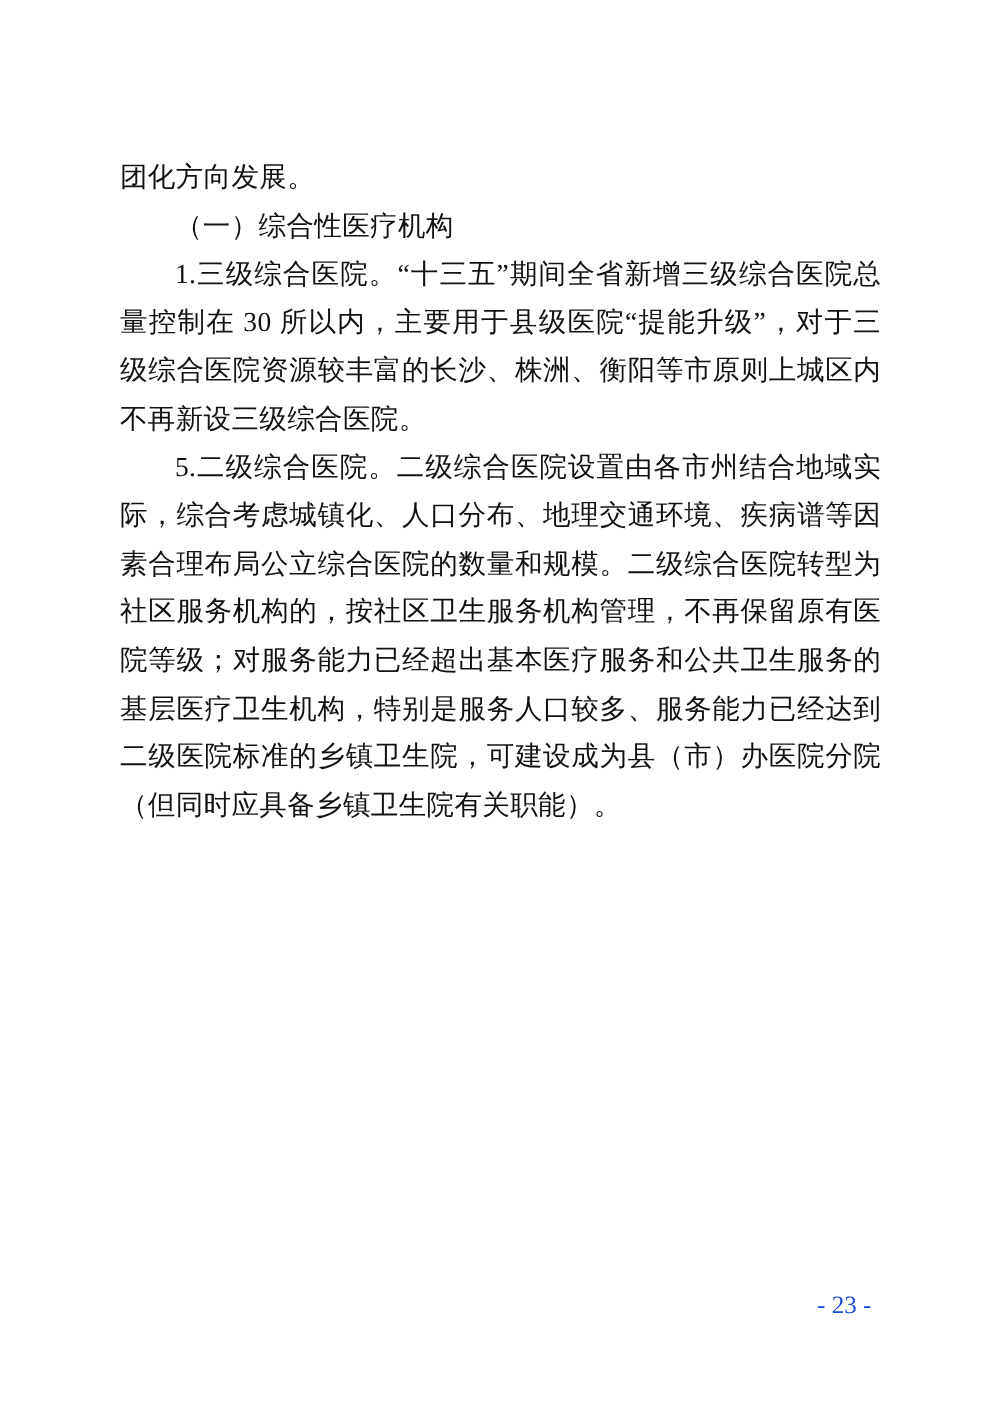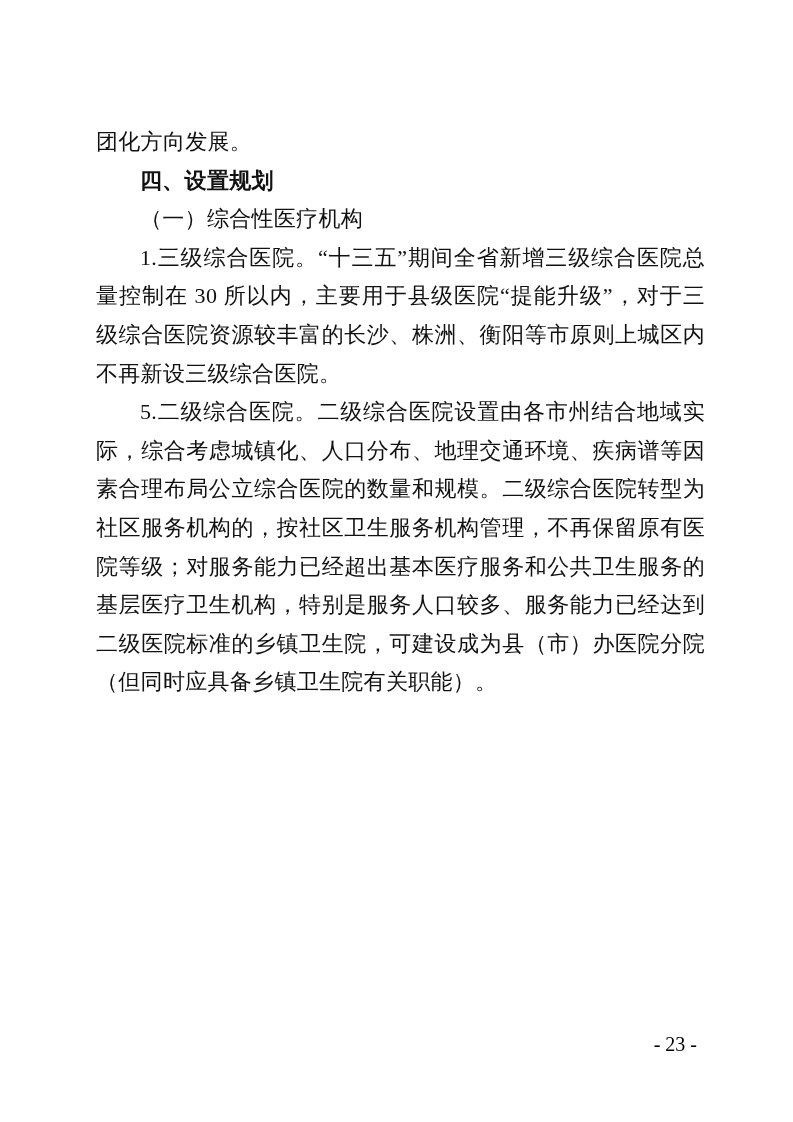"四、设置规划" p.heading-1 { html: <p>四、设置规划</p> -> none }
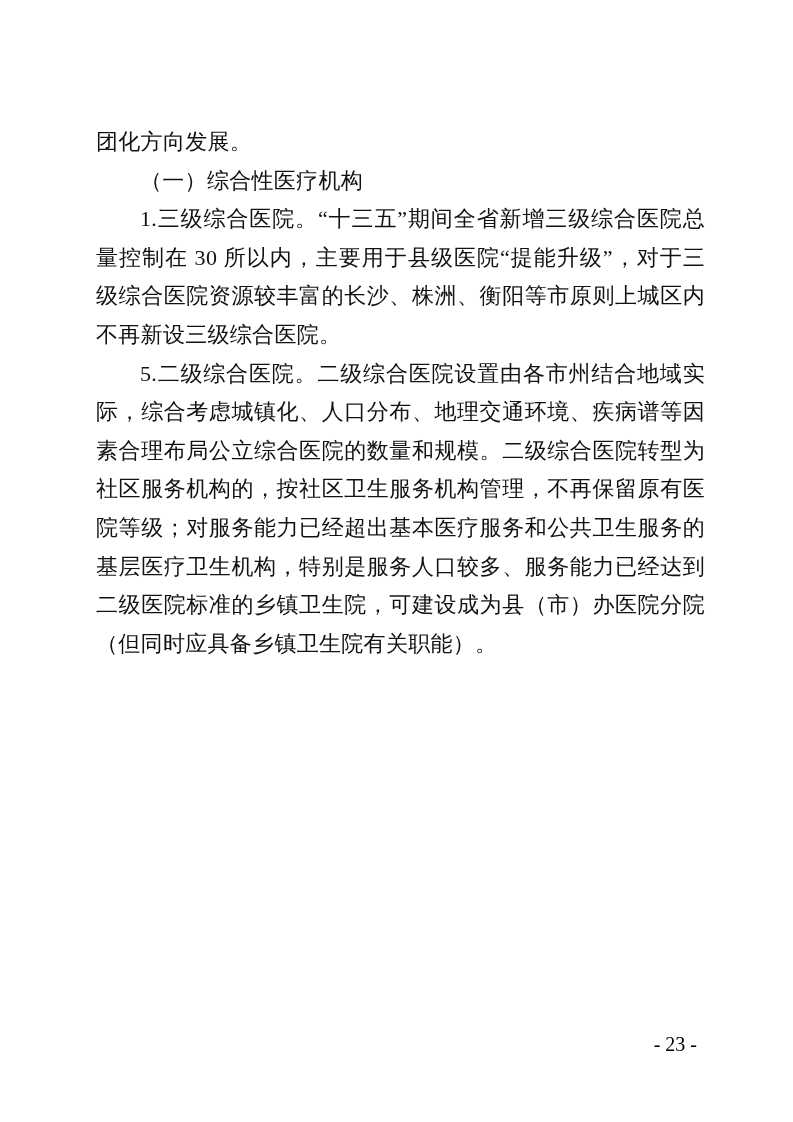"- 23 -" .page-number { color: #000000 -> #1d4ed8 }
